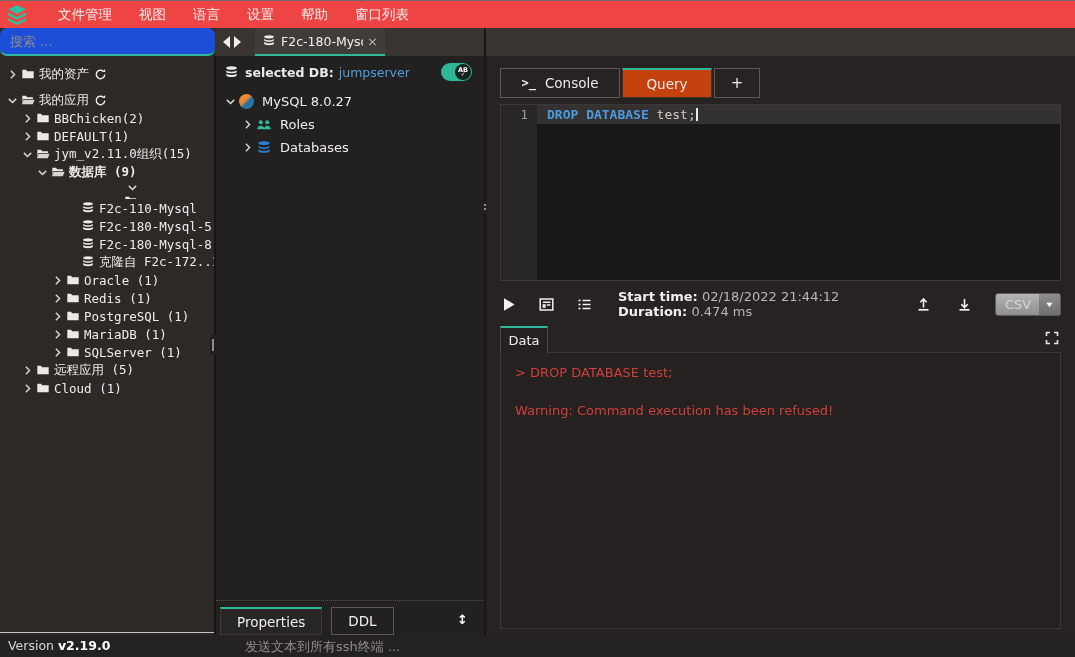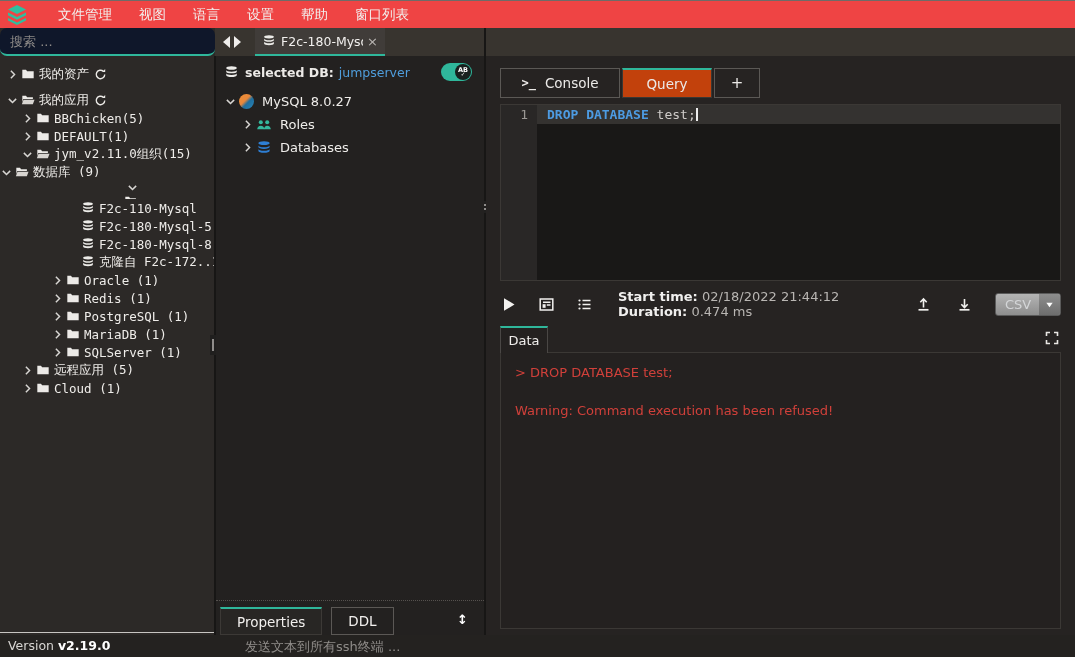"搜索 ..." .searchbox { background: #0f172a -> #1d4ed8 }
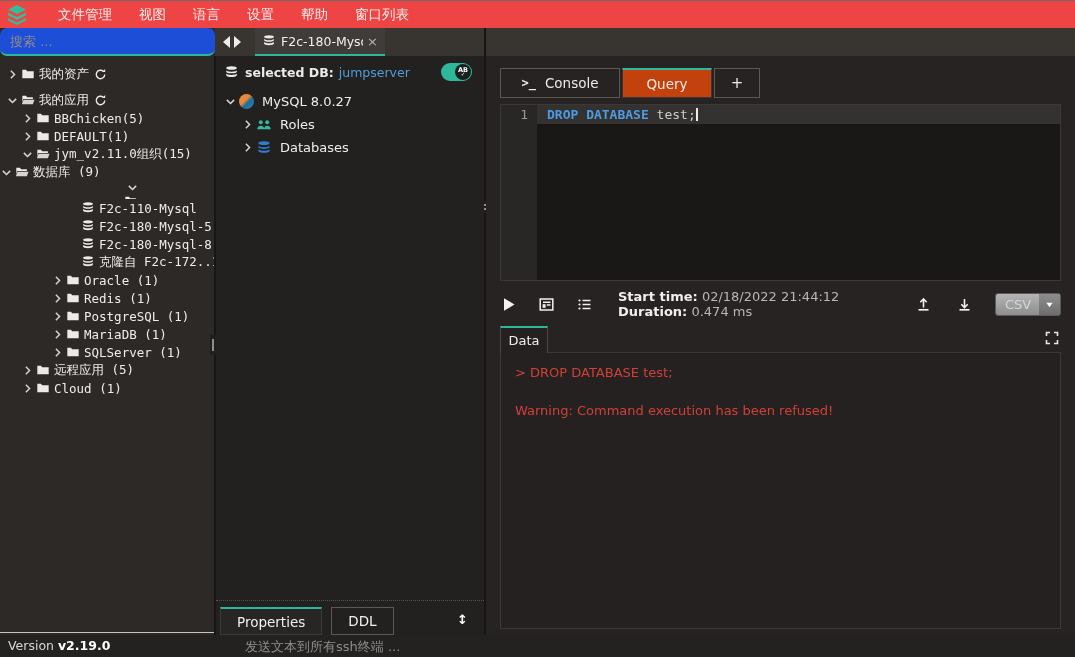"BBChicken(5)" span.tlabel { text: 5 -> 2 }
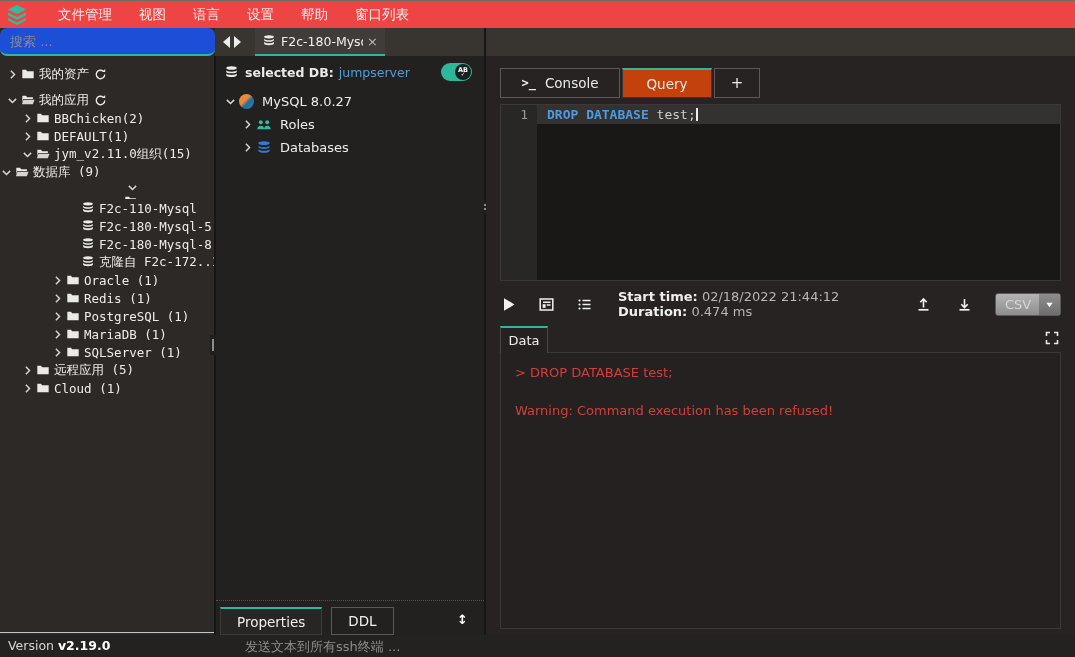"数据库 (9)" div.trow { font-weight: none -> bold; padding-left: none -> 36px }
